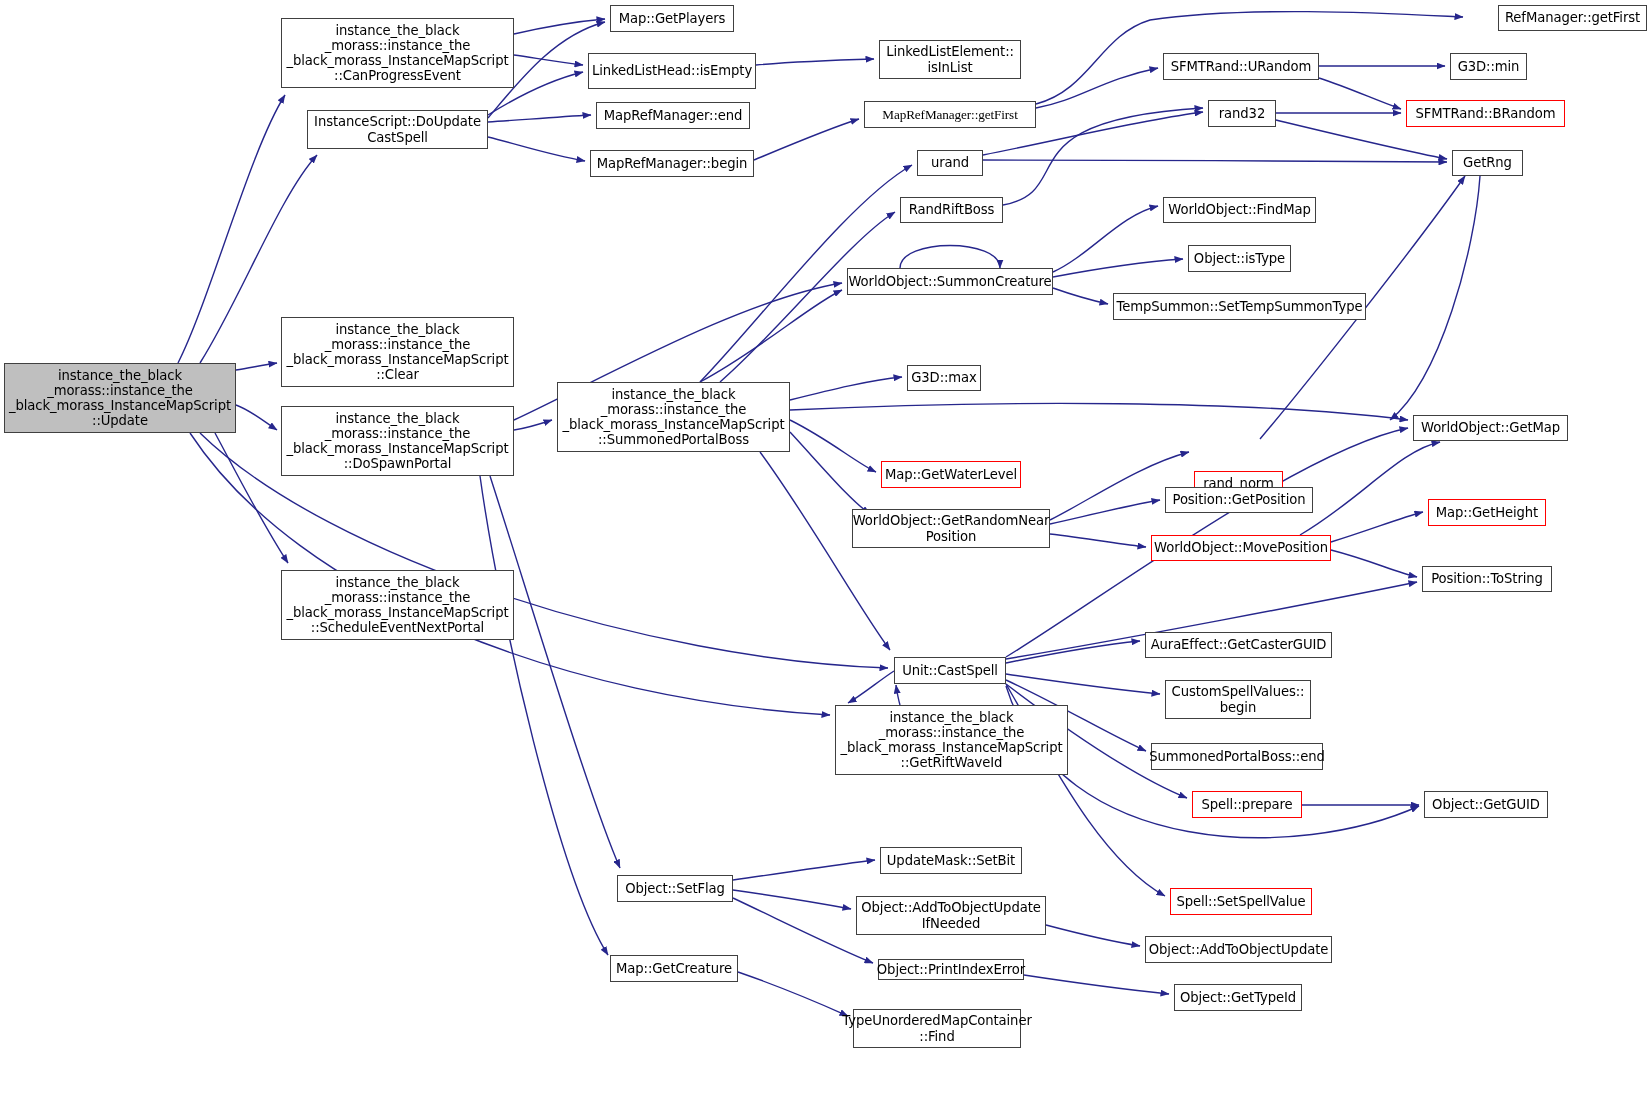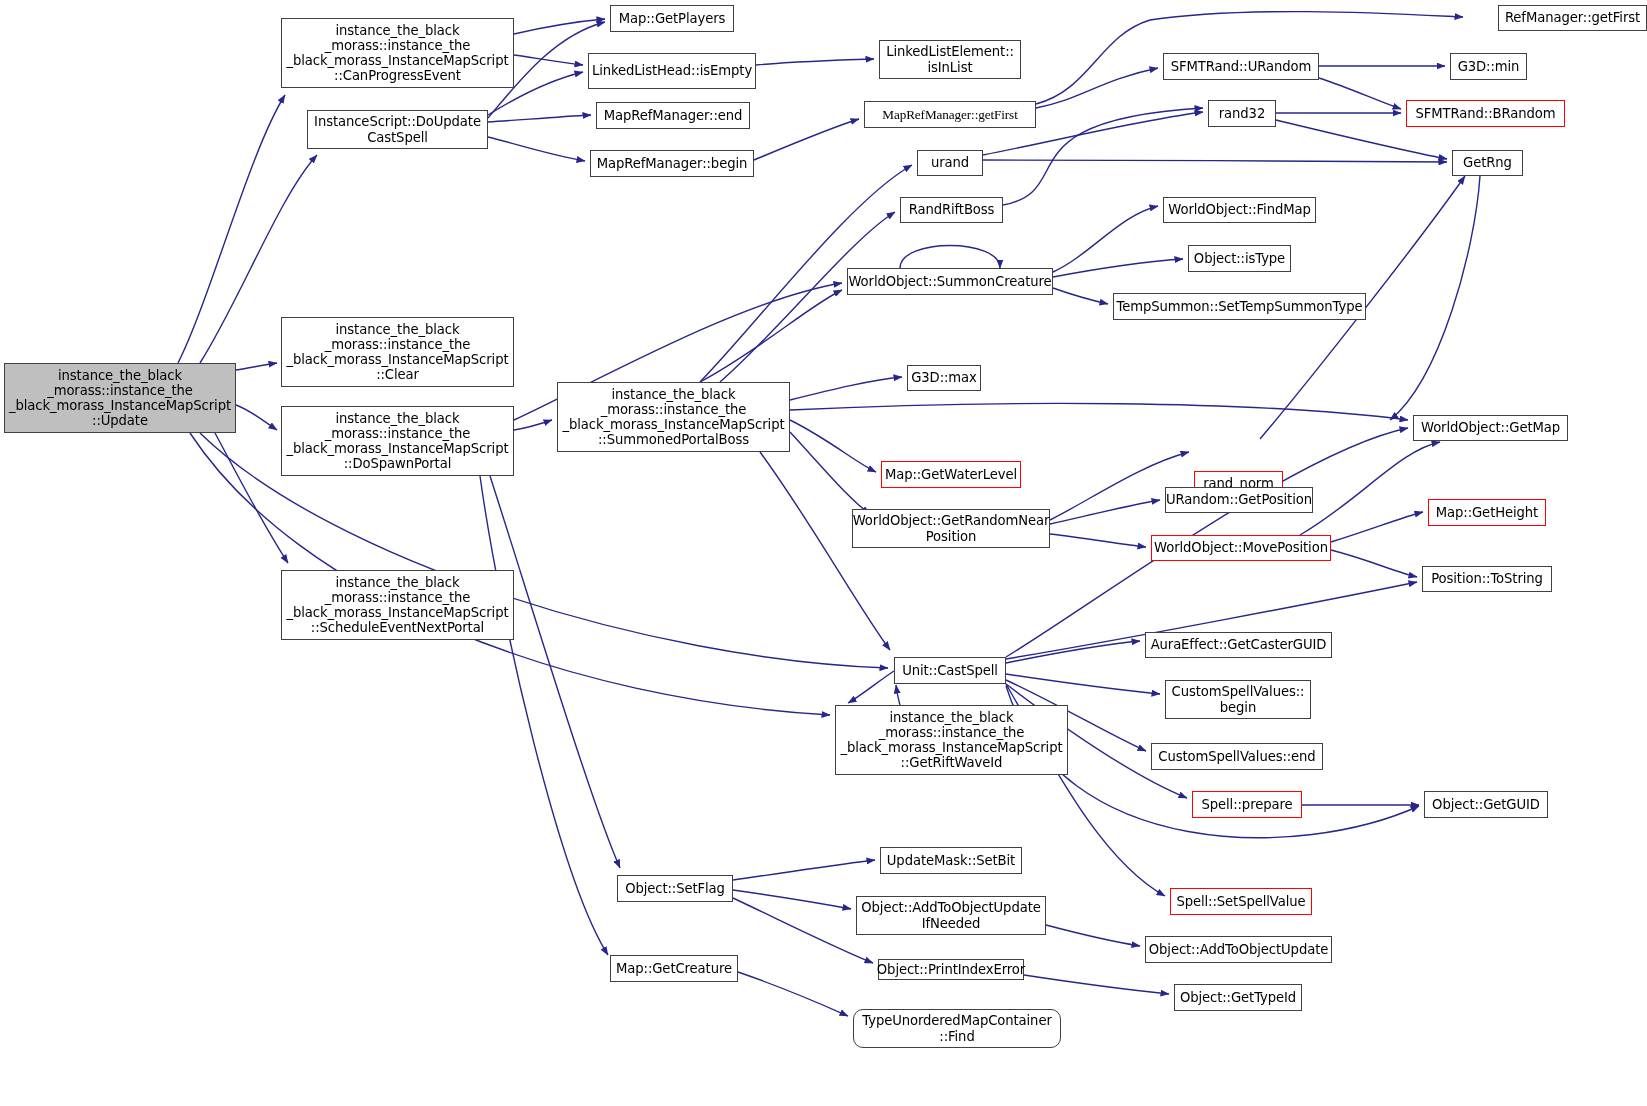"URandom::GetPosition" div.node { text: URandom::GetPosition -> Position::GetPosition }
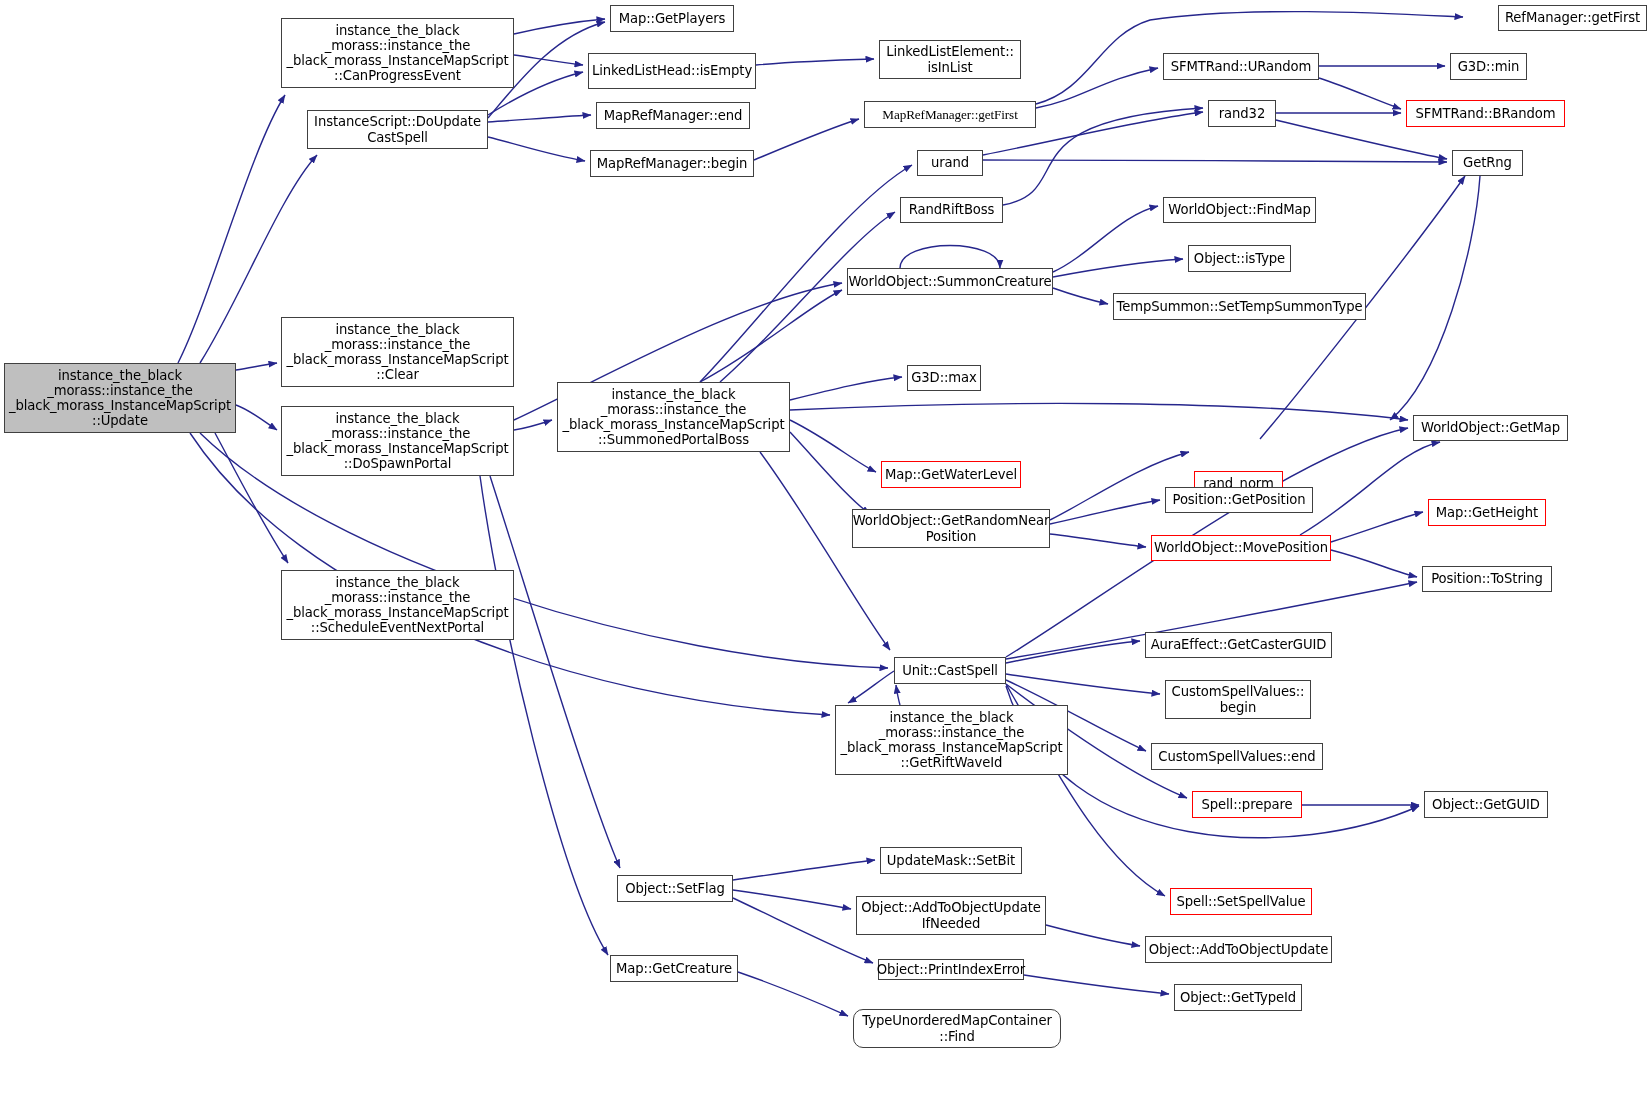"CustomSpellValues::end" div.node { text: CustomSpellValues::end -> SummonedPortalBoss::end }
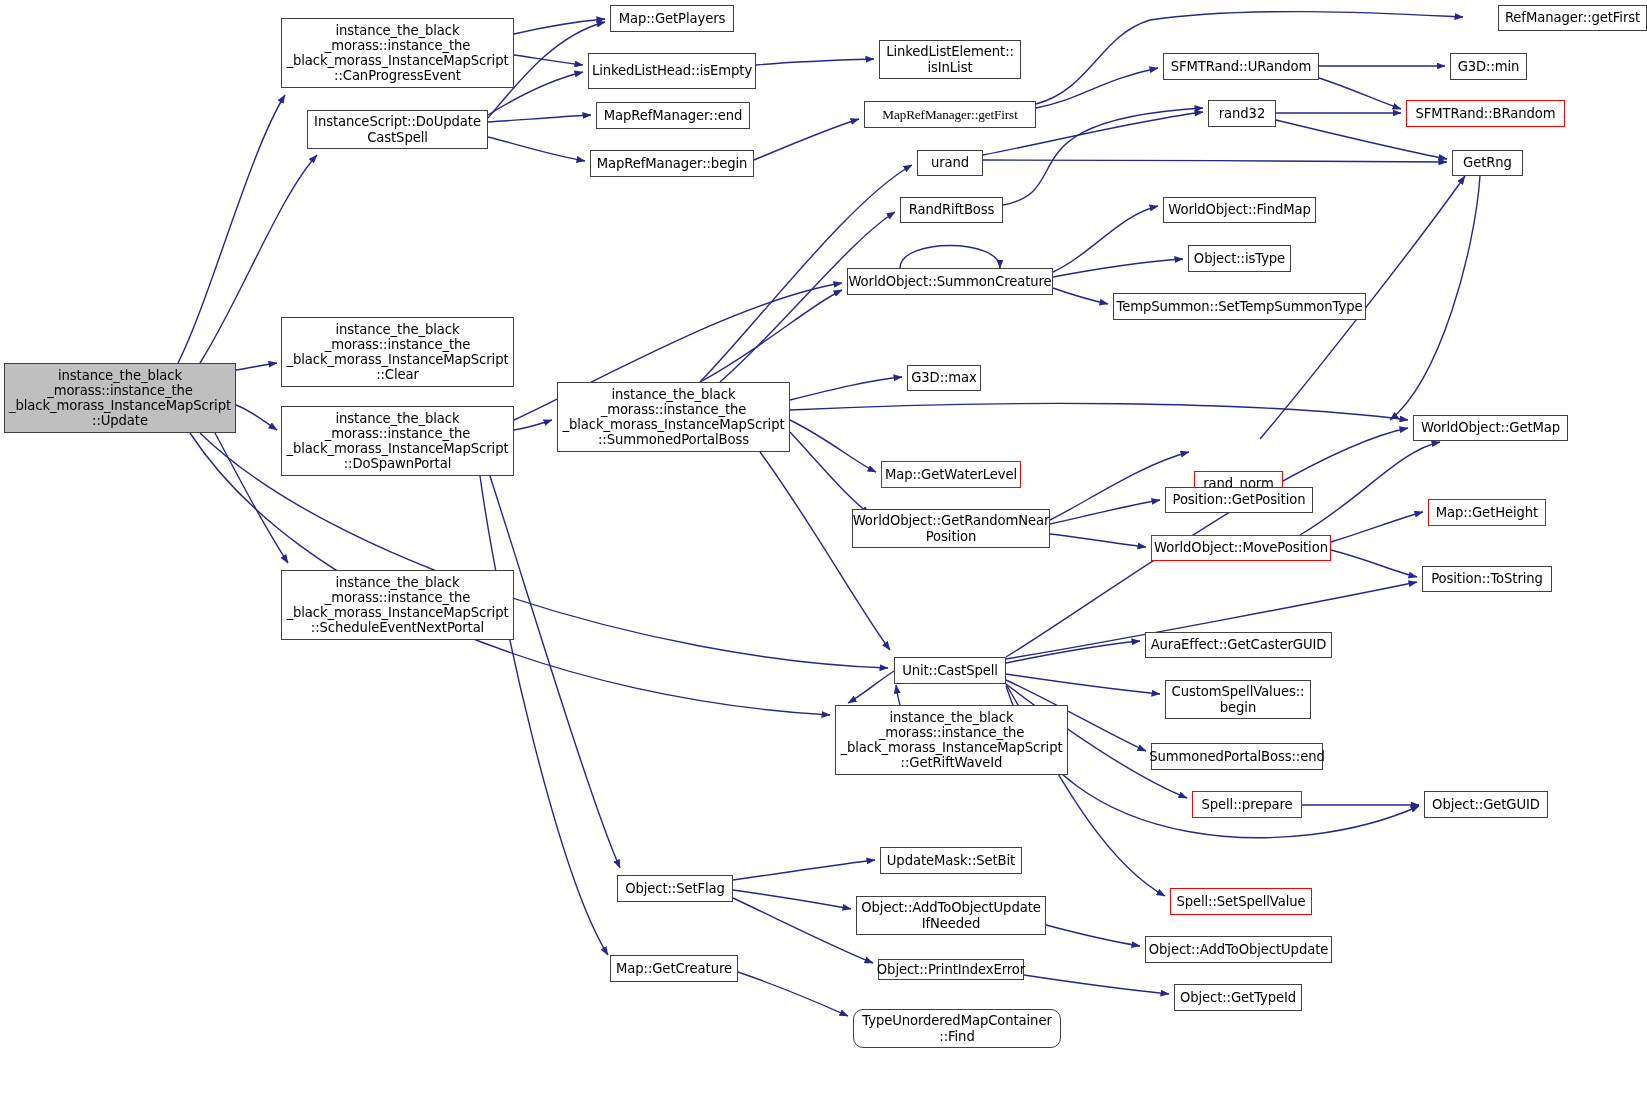"TypeUnorderedMapContainer" div.node { border-radius: 10px -> none; width: 208px -> 168px }
